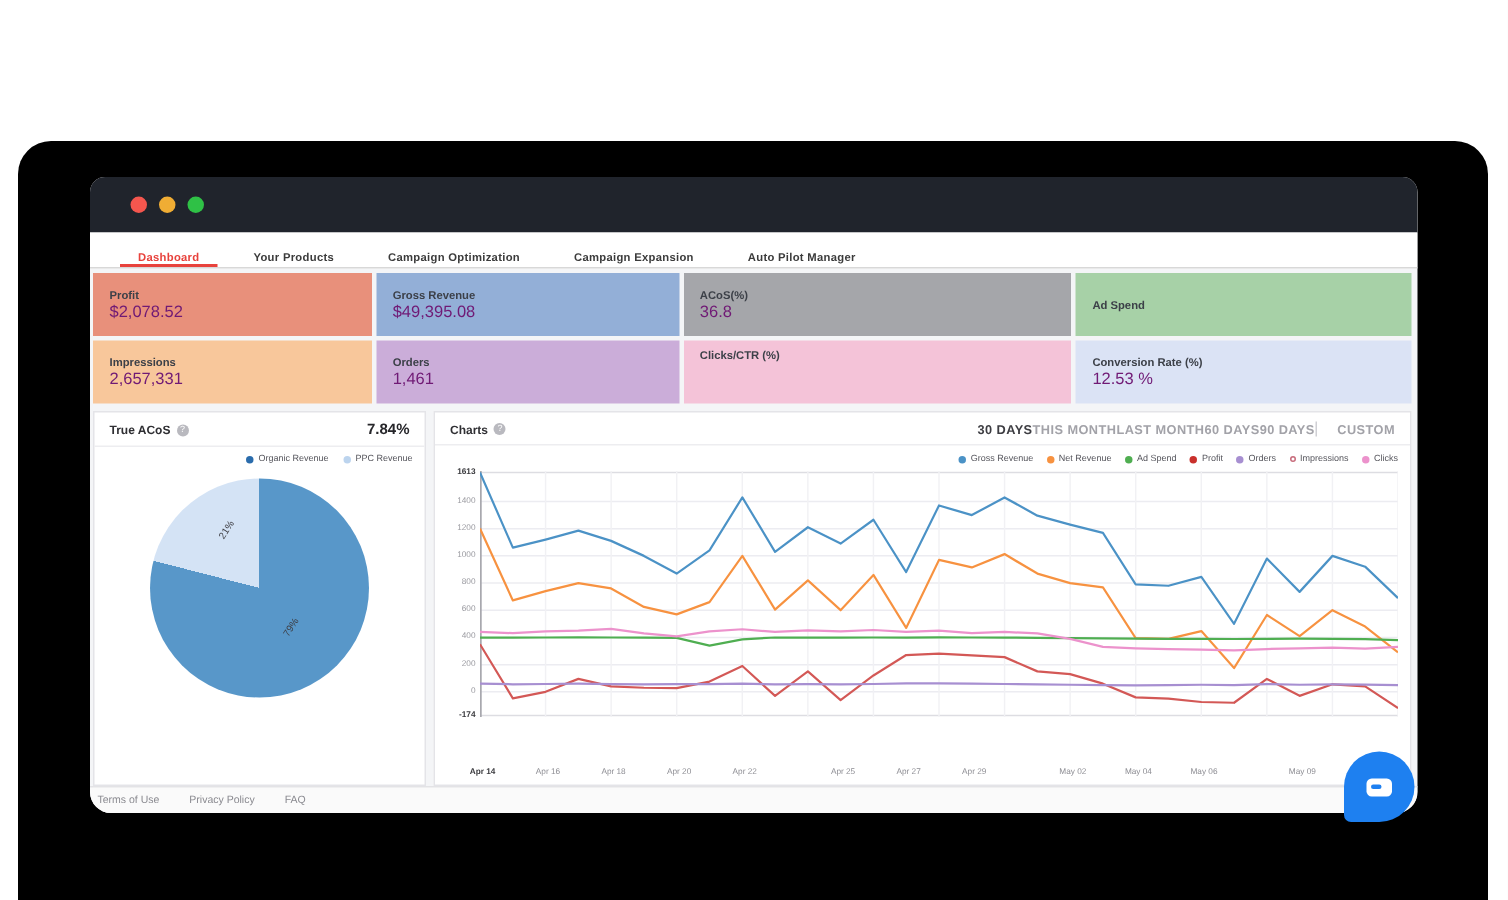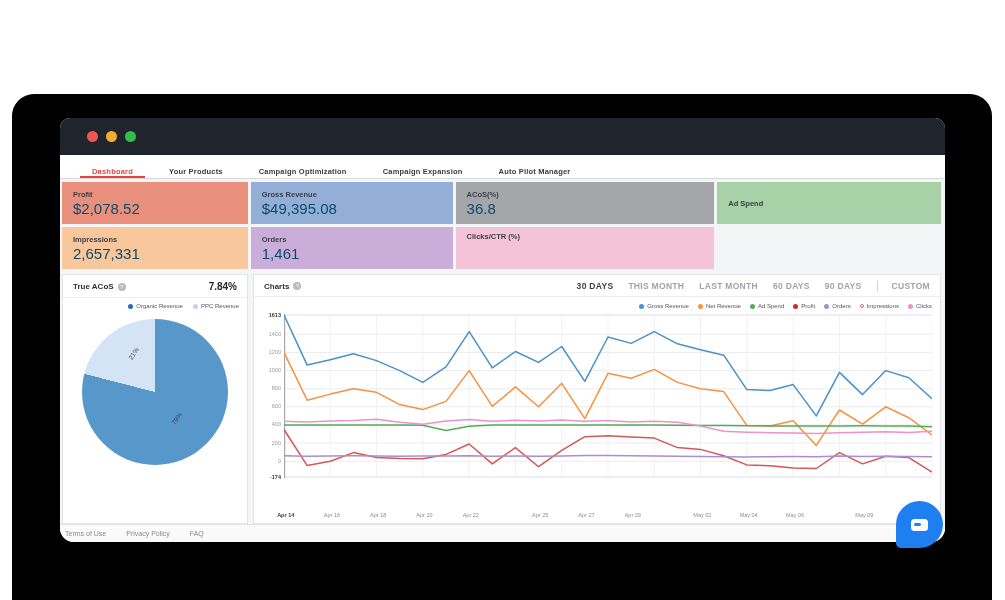"$2,078.52" .kpi-value { color: #0c4a6e -> #701a75; font-size: 15px -> 11px }
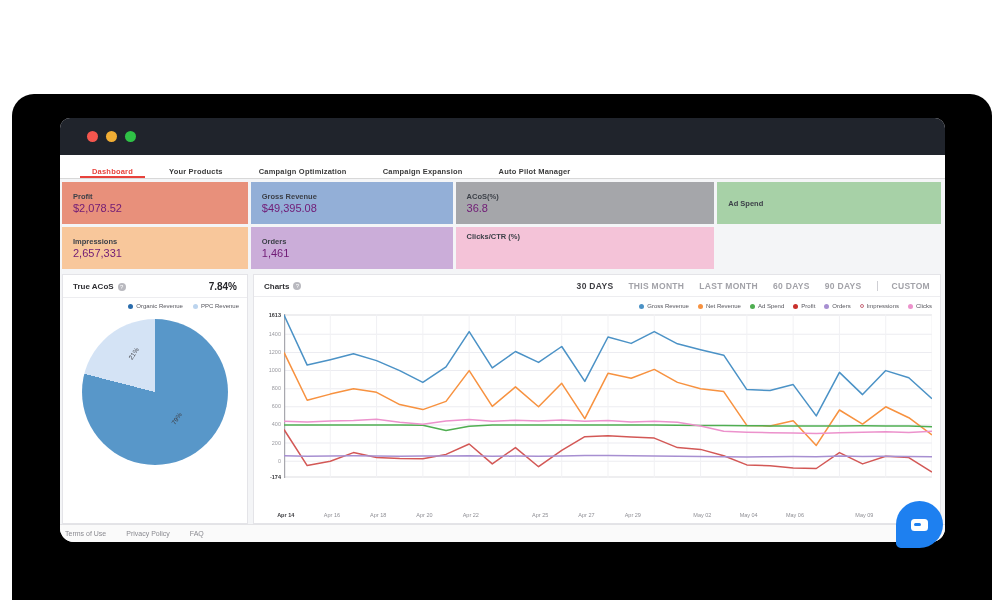"Conversion Rate (%)" div.kpi-card { html: none -> <div> <span>Conversion Rate (%)</span> <span>12.53 %</span> </div> }
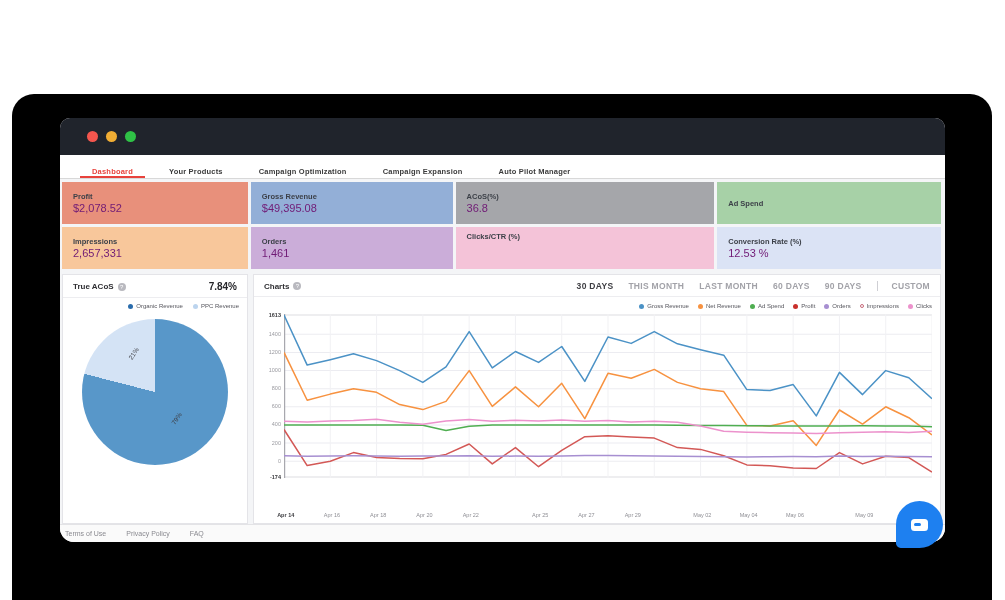"True ACoS" .panel.left { width: 186px -> 222px }
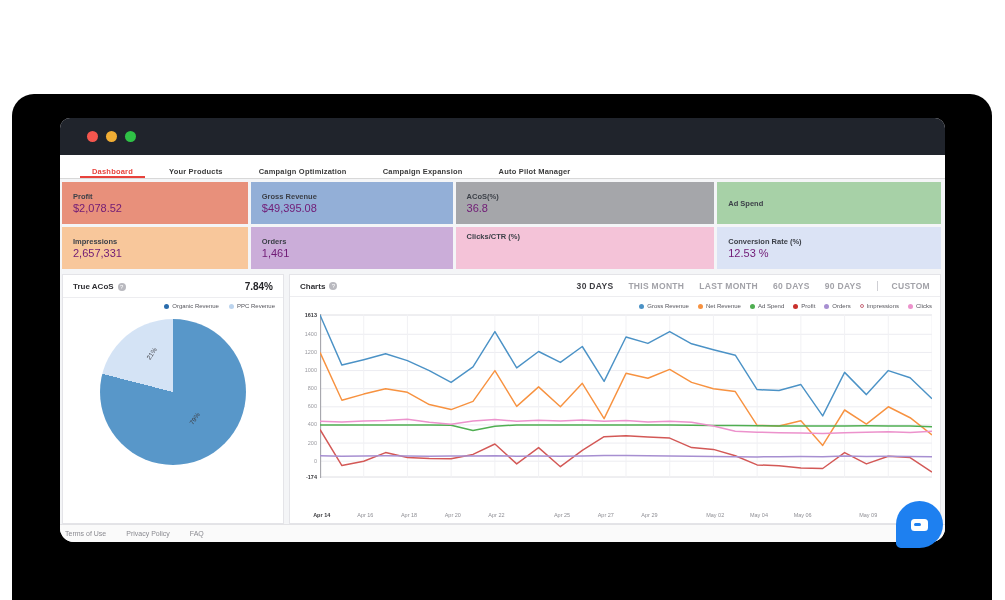"30 DAYS" .ranges { gap: 15px -> none }
